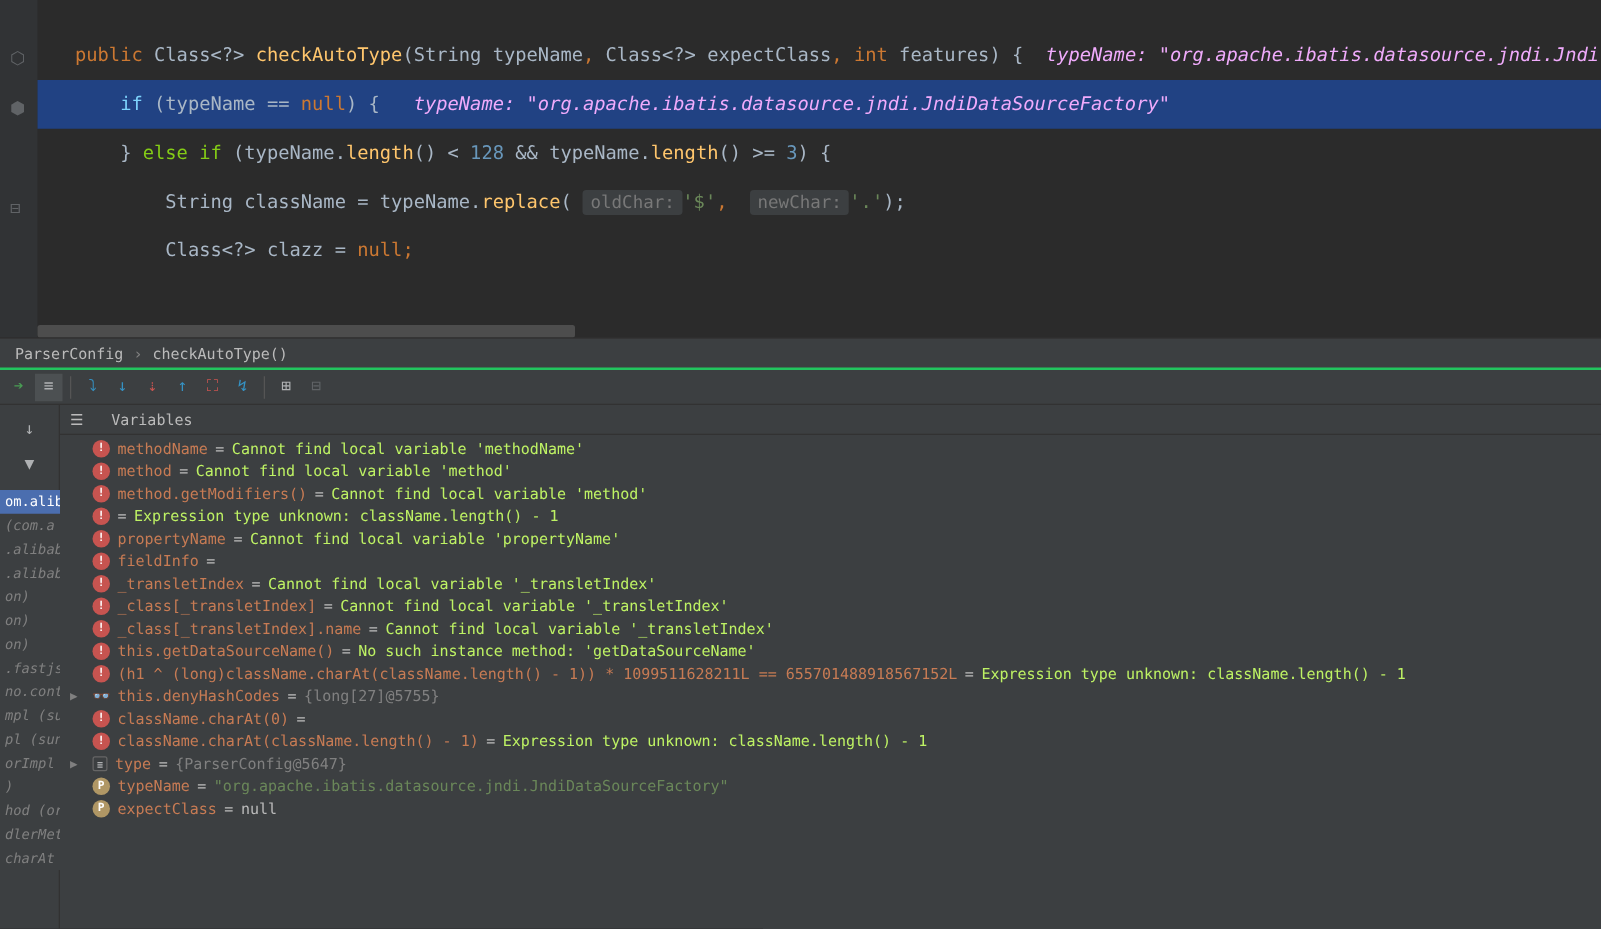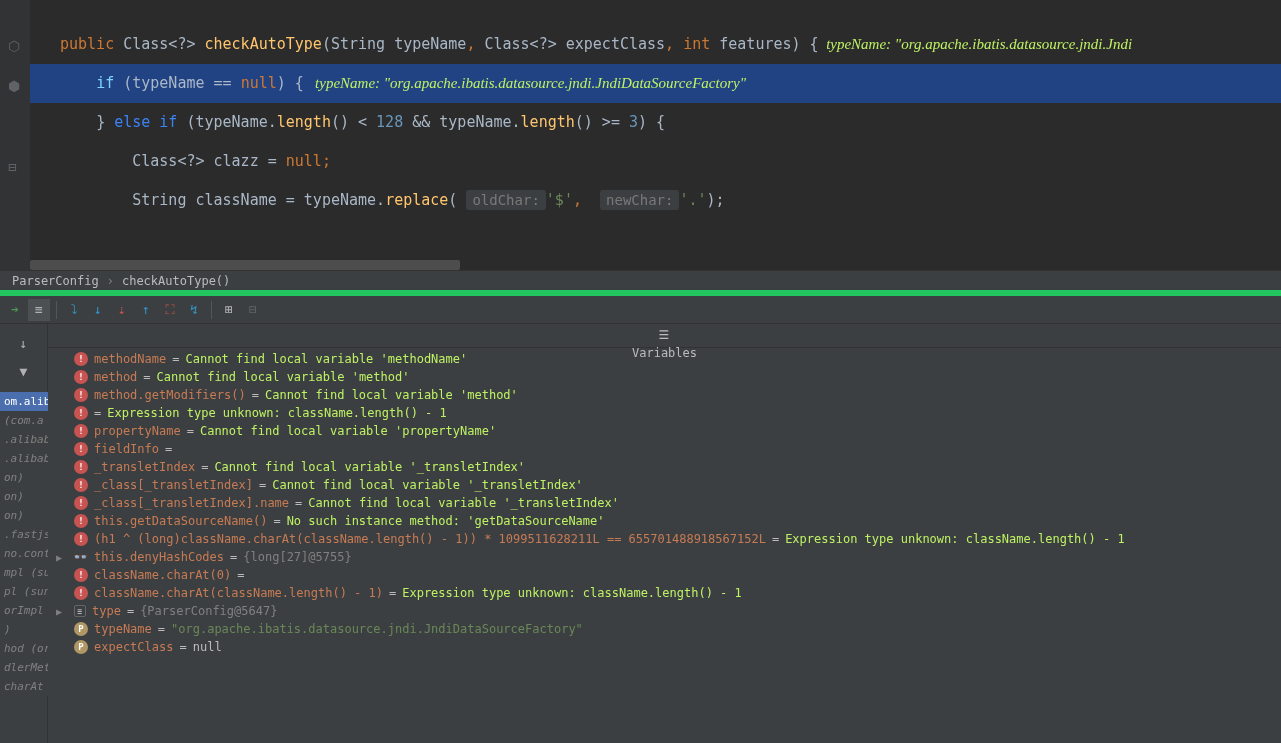"typeName:" .kw-comment { color: #bef264 -> #f0abfc; font-family: Liberation Serif, serif -> none }
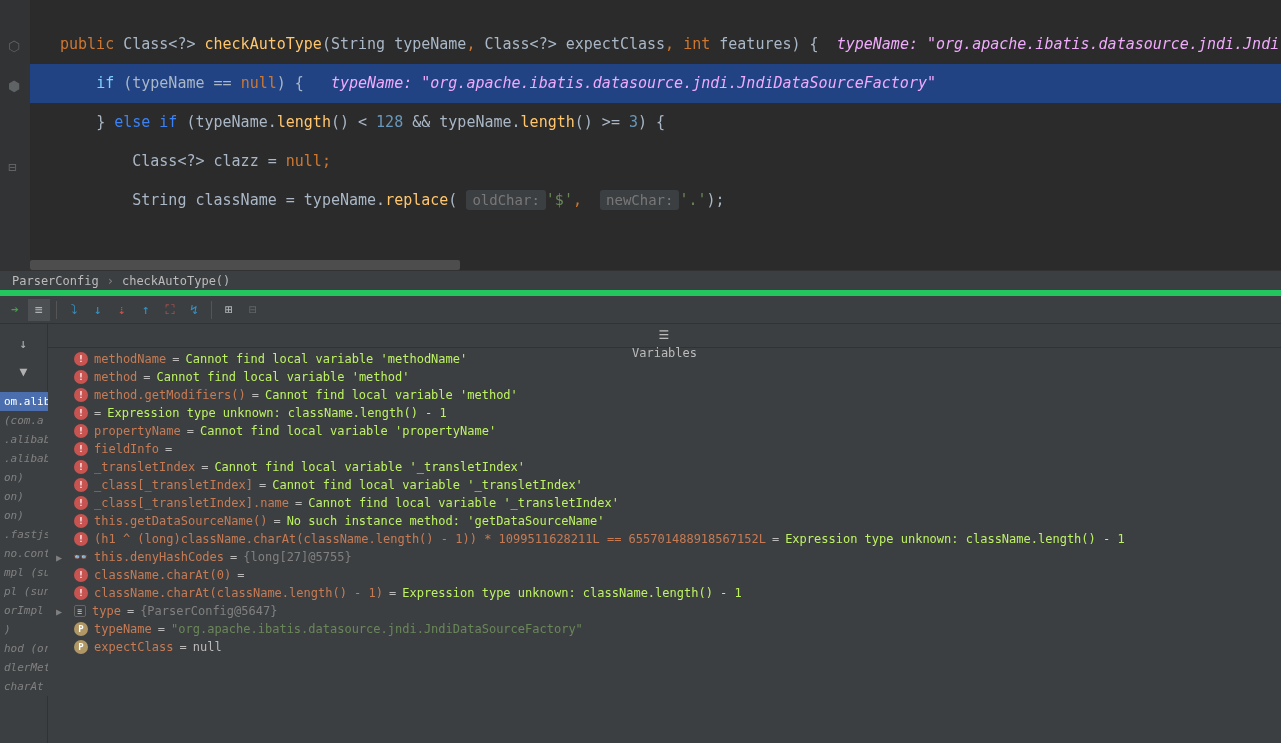"else if" .kw-else { color: #3b82f6 -> #84cc16 }
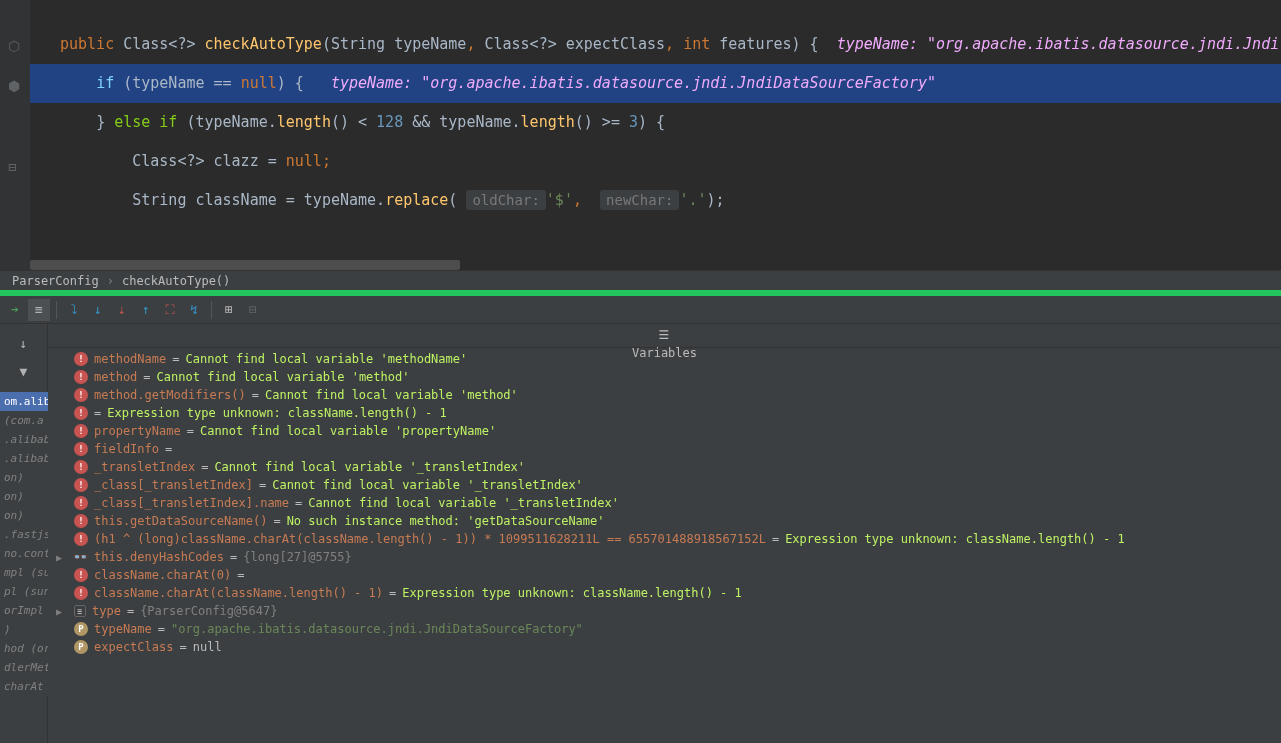"Class<?> clazz = null;" div.code-line { order: before "String className = typeName.replace(" -> after "String className = typeName.replace(" }
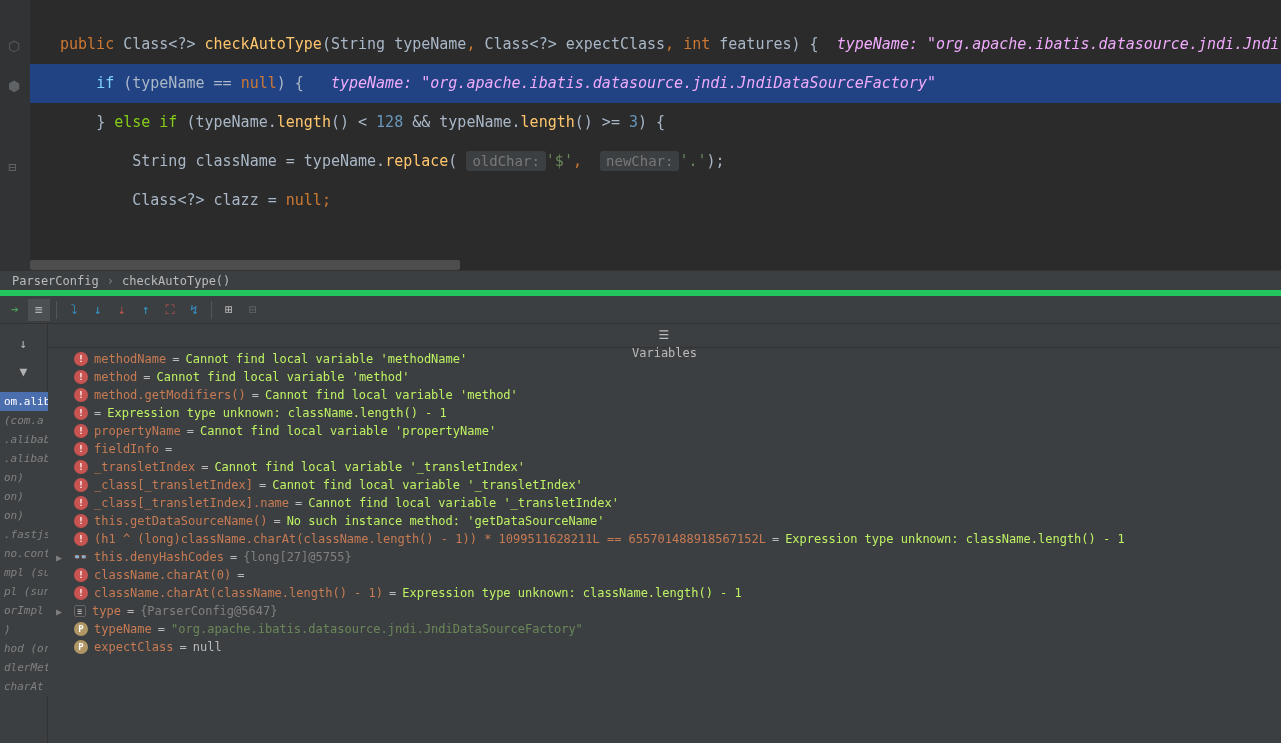"ParserConfig" .breadcrumb { border-bottom: 6px solid #22c55e -> 2px solid #22c55e }
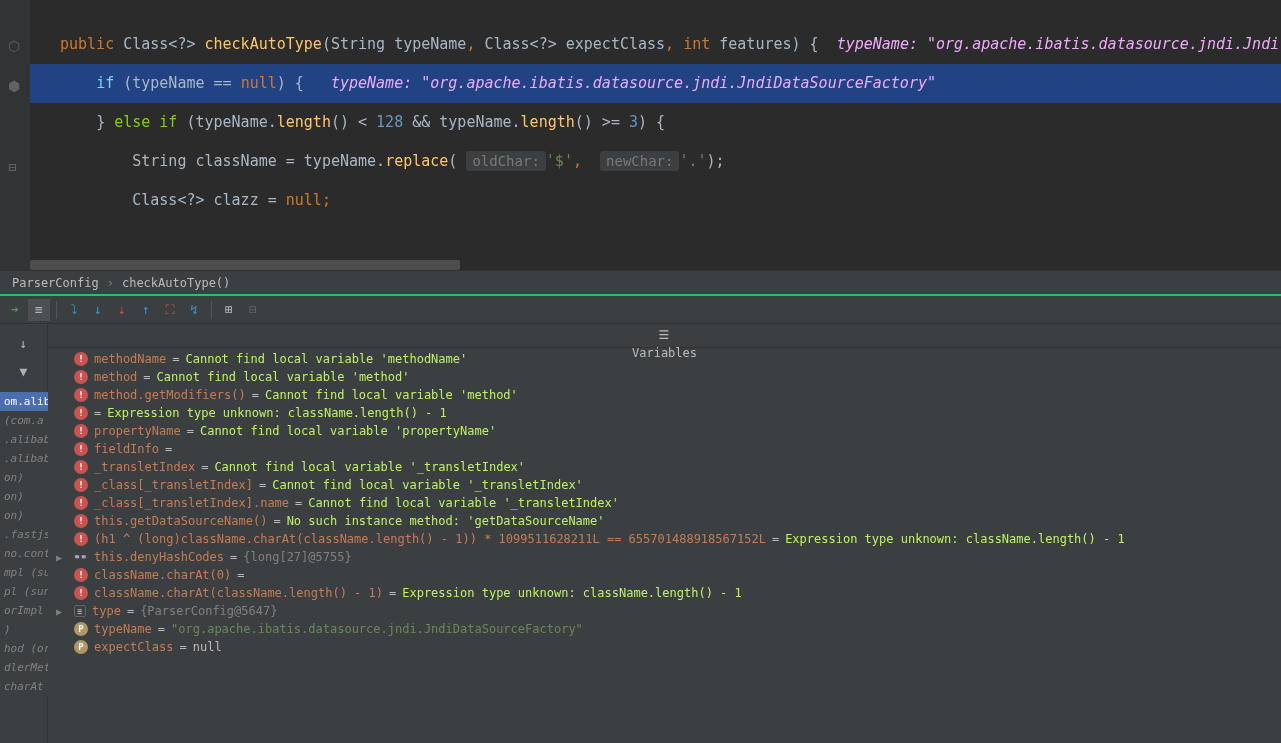"Variables" .variables-header { flex-direction: column -> none; gap: 4px -> 21px }
